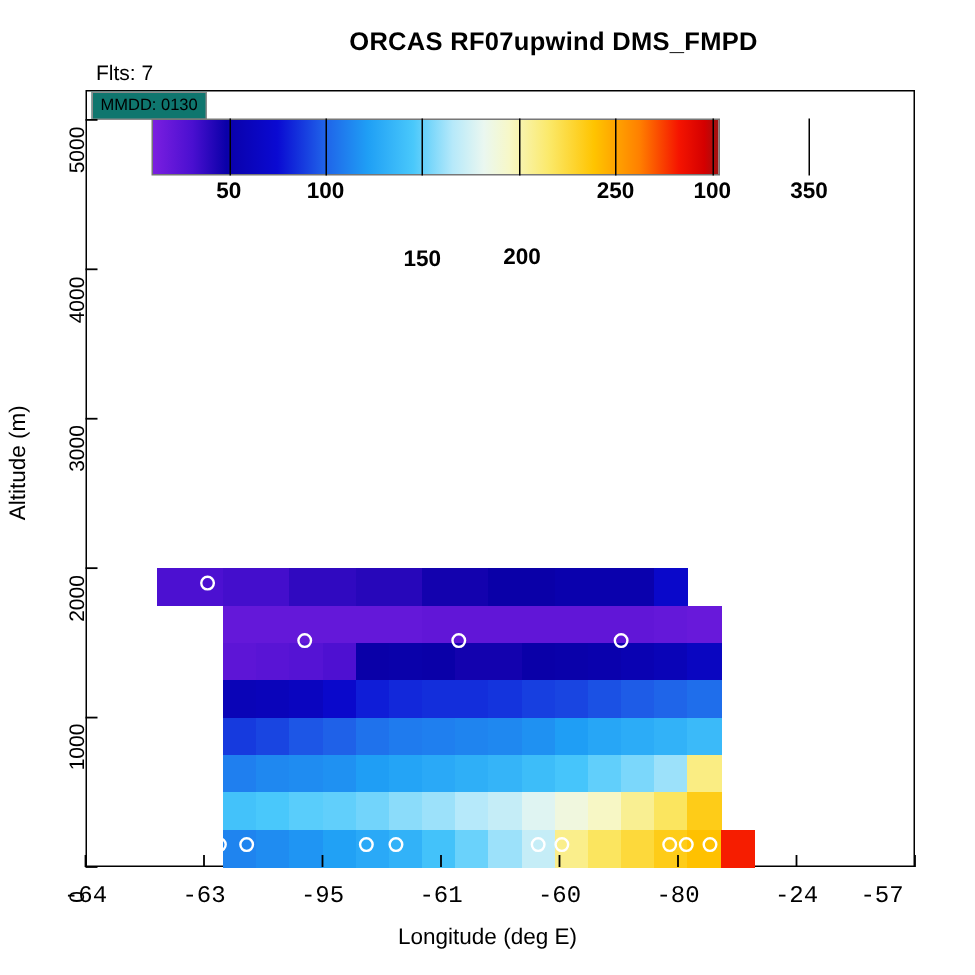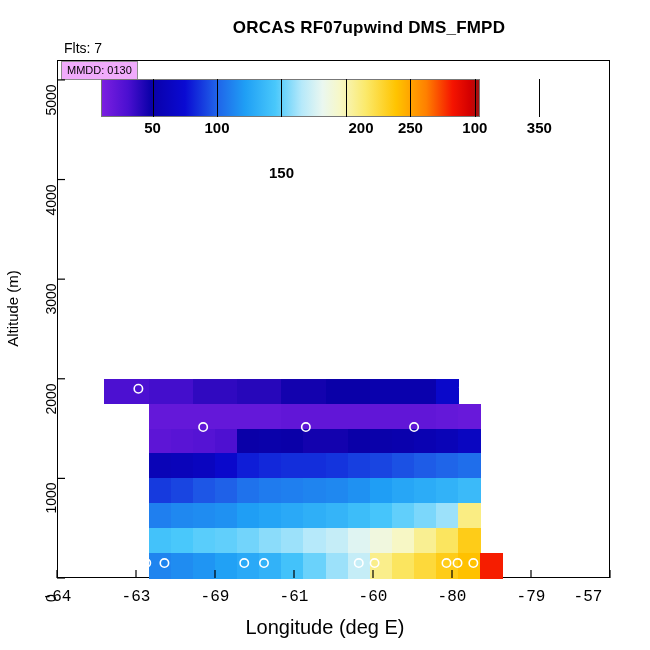"MMDD: 0130" #mmdd { background: #f0abfc -> #0f766e }
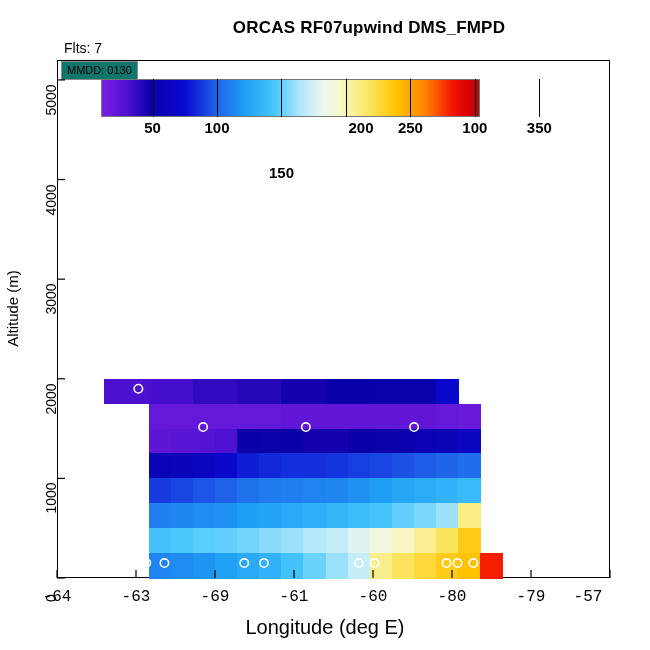"200" div.cblab { left: 260px -> 247px; margin-top: none -> 44px }
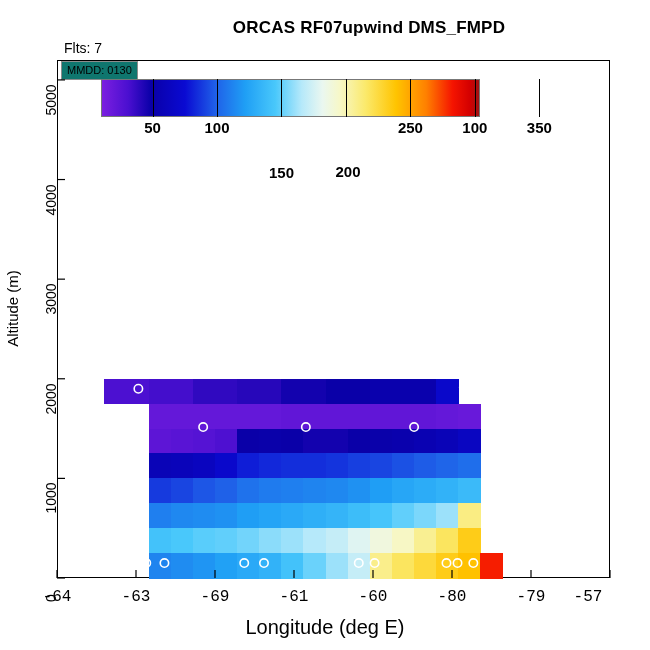"-69" div.xtl { text: -69 -> -95 }
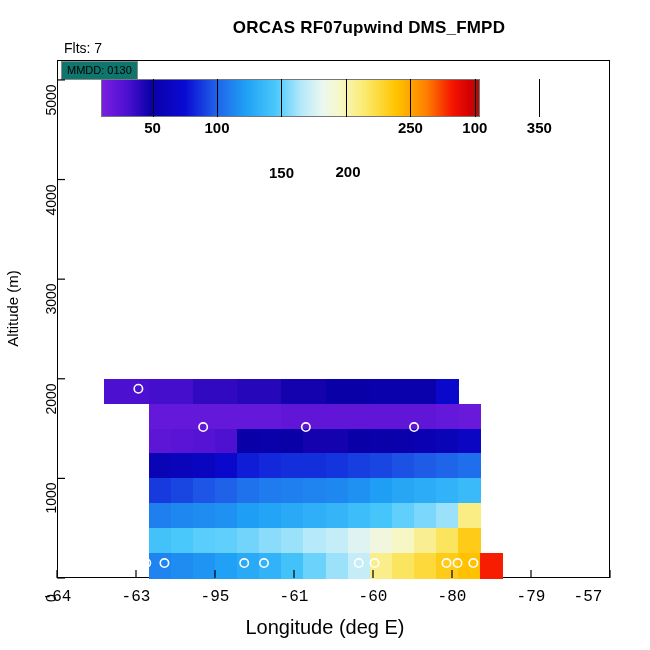"-79" div.xtl { text: -79 -> -24 }
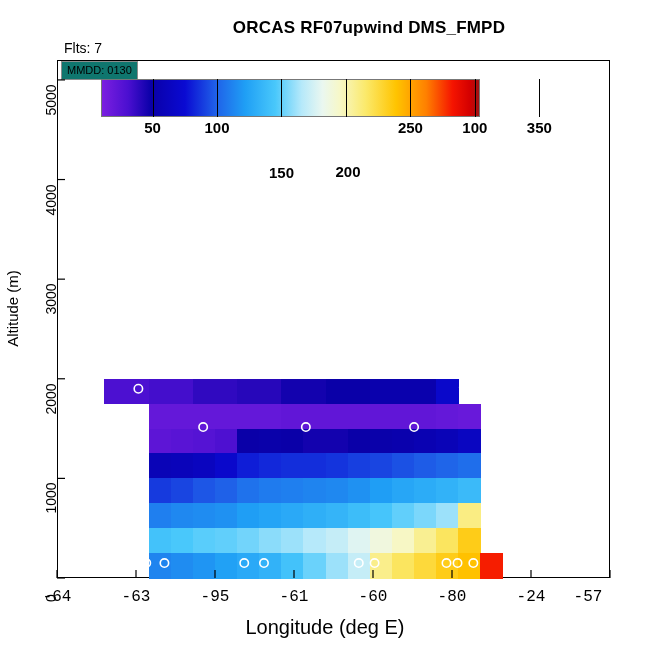"Longitude (deg E)" #xlabel { font-size: 20px -> 15px }
